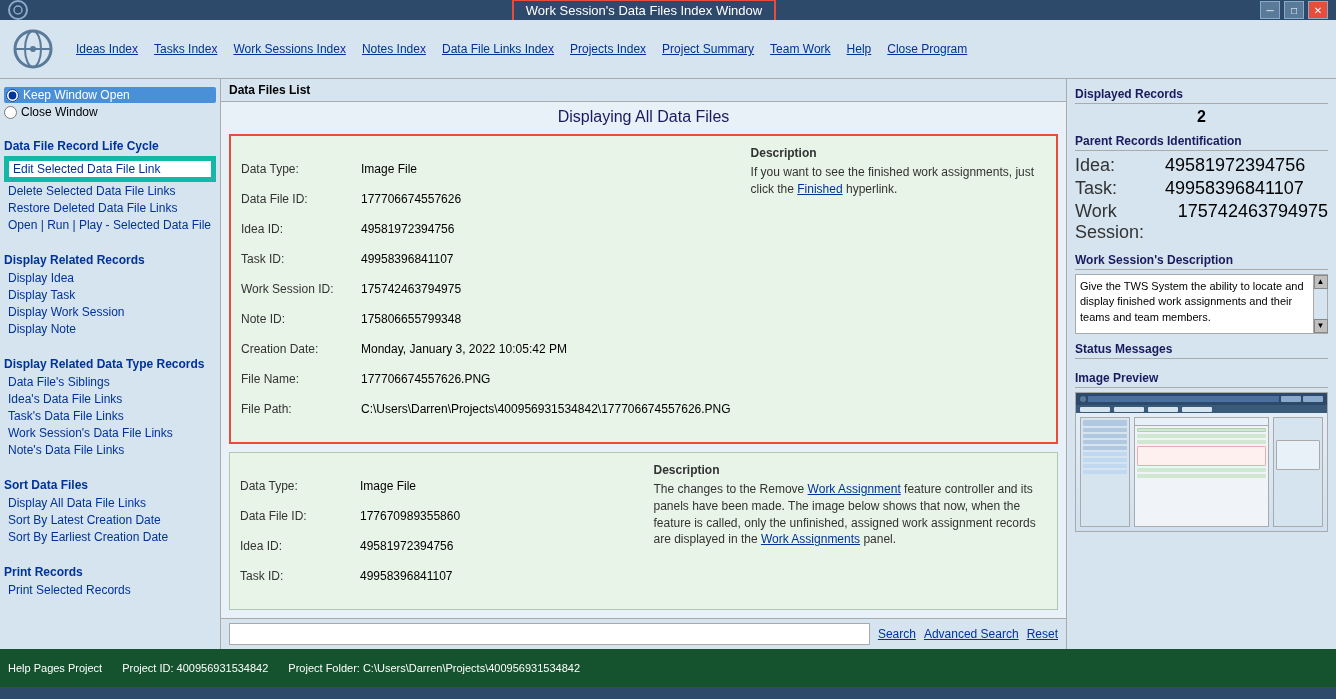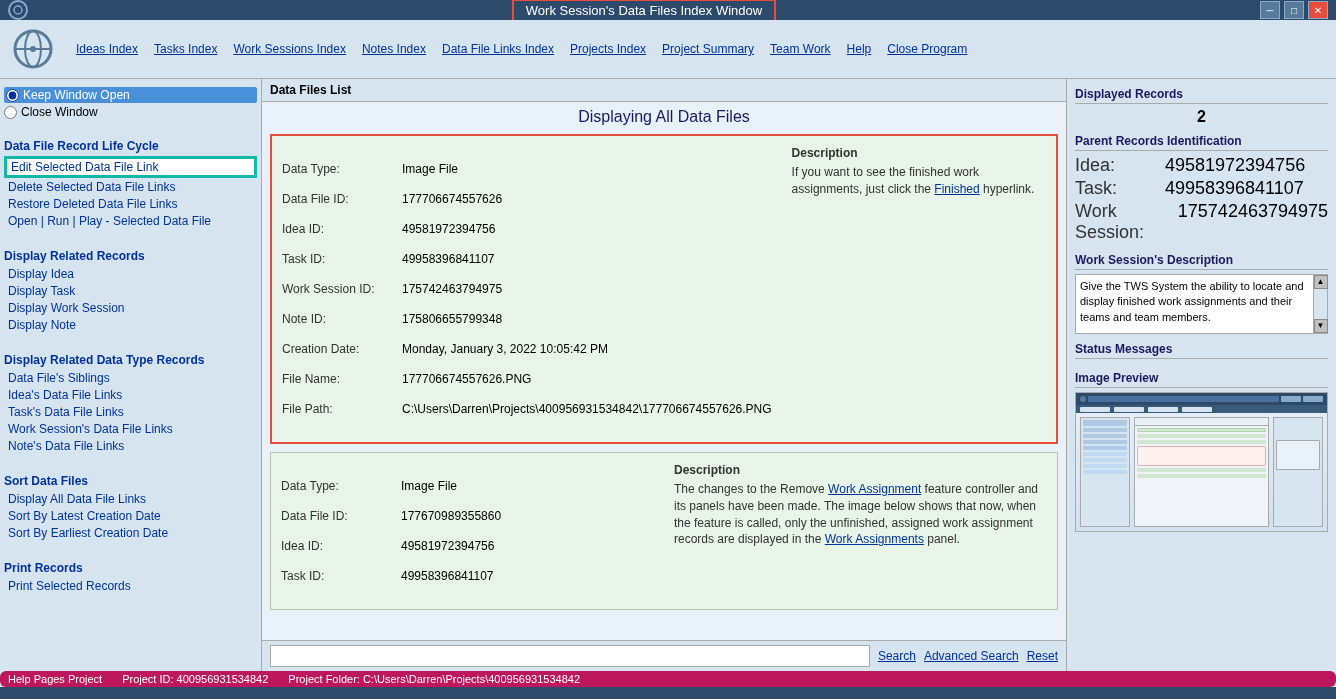"Keep Window Open" .sidebar { width: 262px -> 221px }
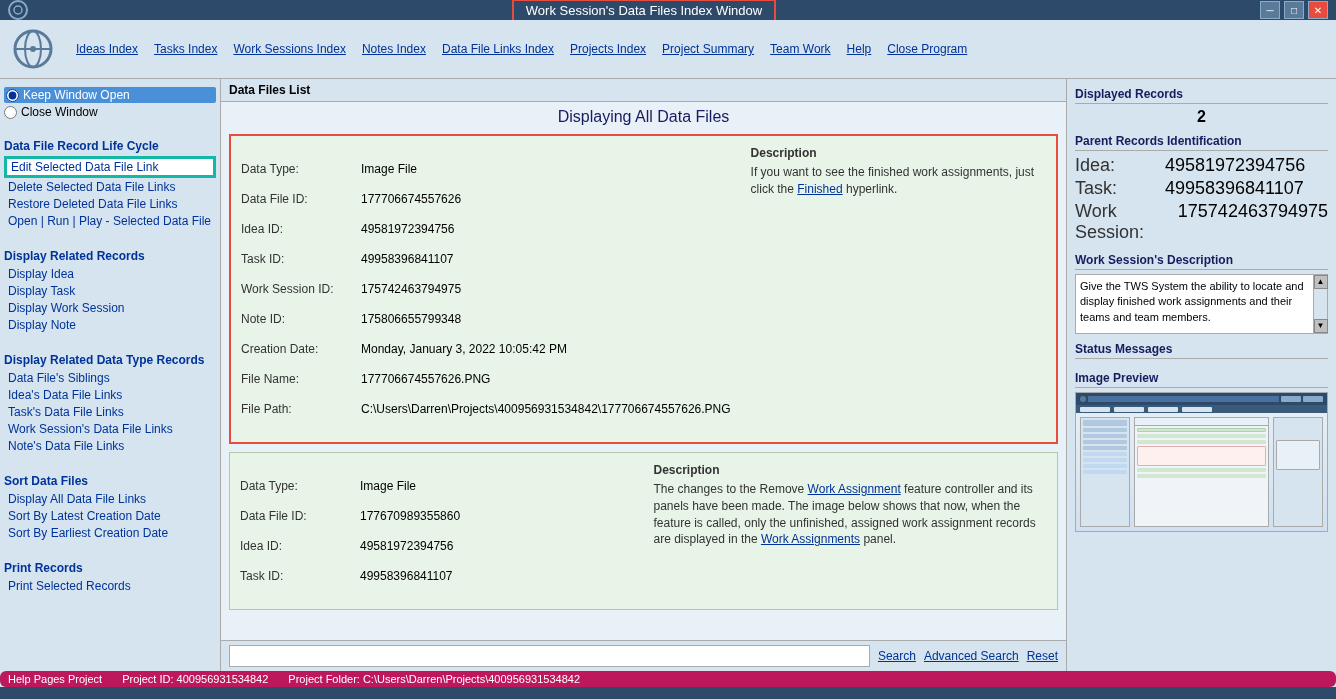"Edit Selected Data File Link" .sidebar-link.highlighted { border: 3px solid #14b8a6 -> 5px solid #14b8a6 }
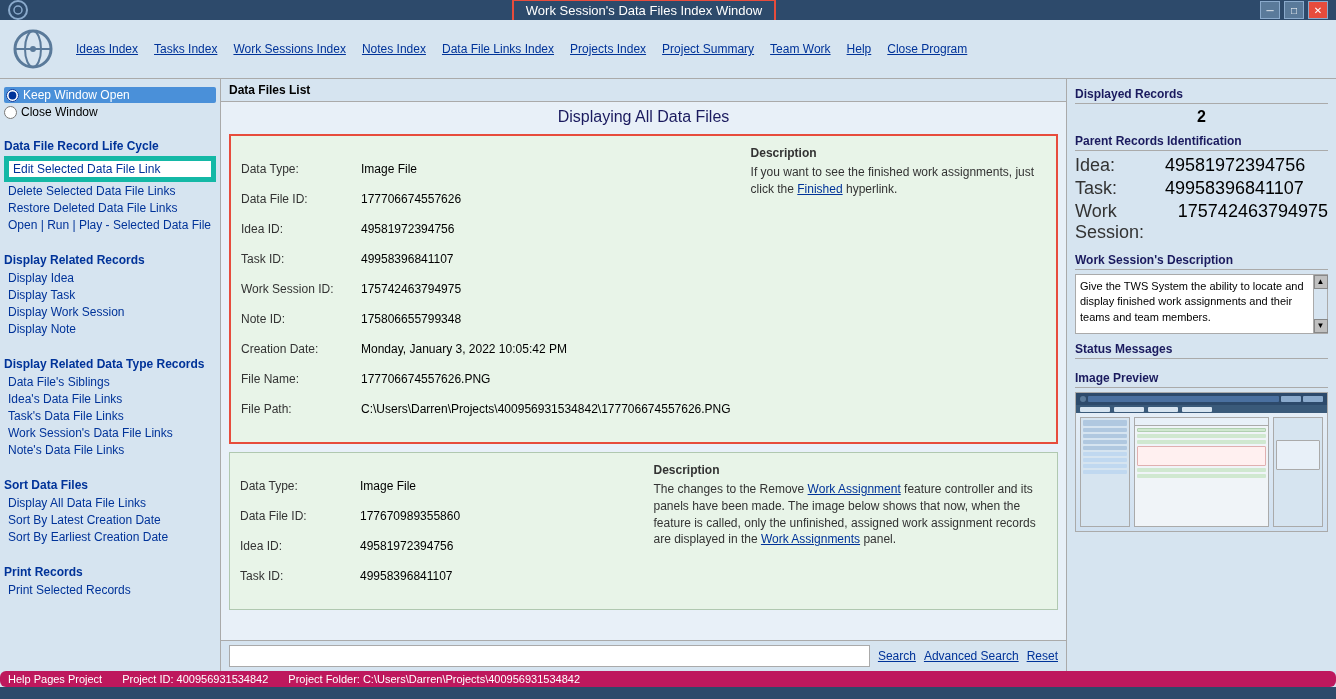"Help Pages Project" .status-bar { background: #be185d -> #14532d; border-radius: 6px -> none; padding: 2px 8px -> 13px 8px }
